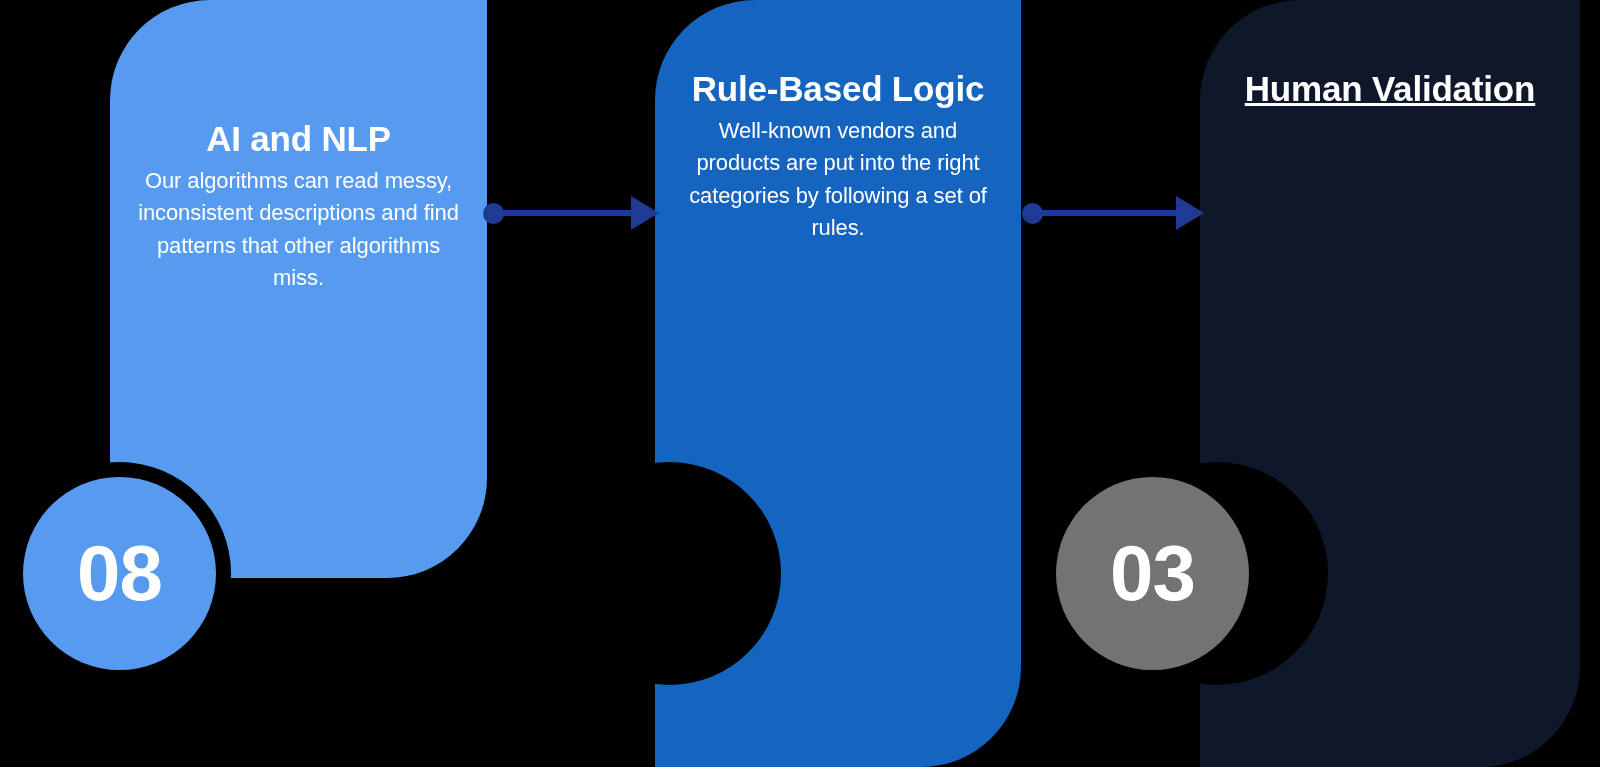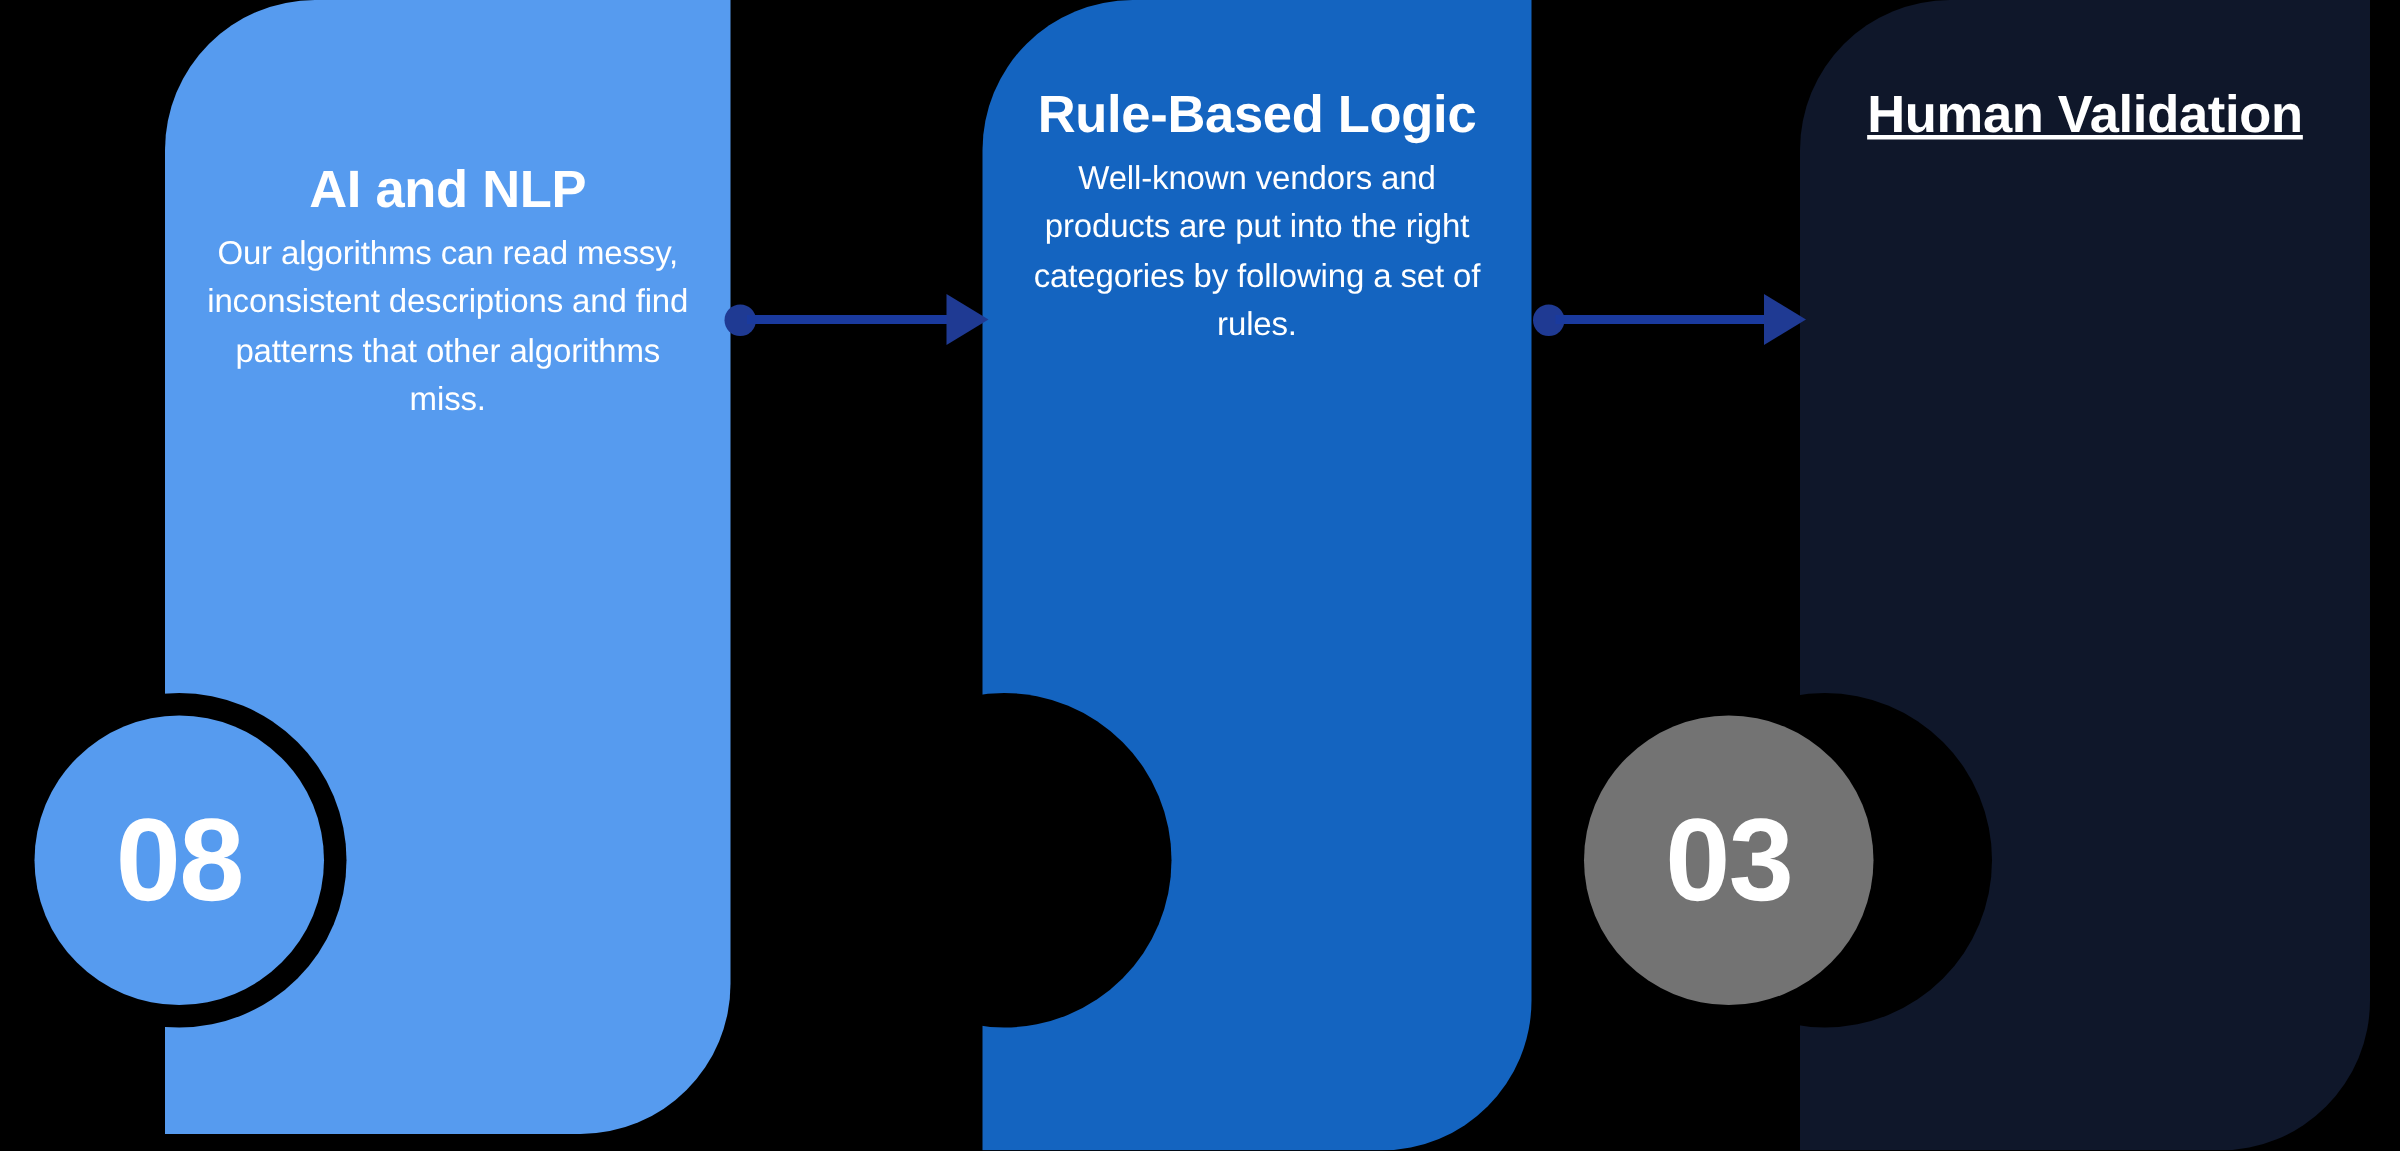"Rule-Based Logic" .card { padding: 38px 22px 0 22px -> 50px 22px 0 22px }
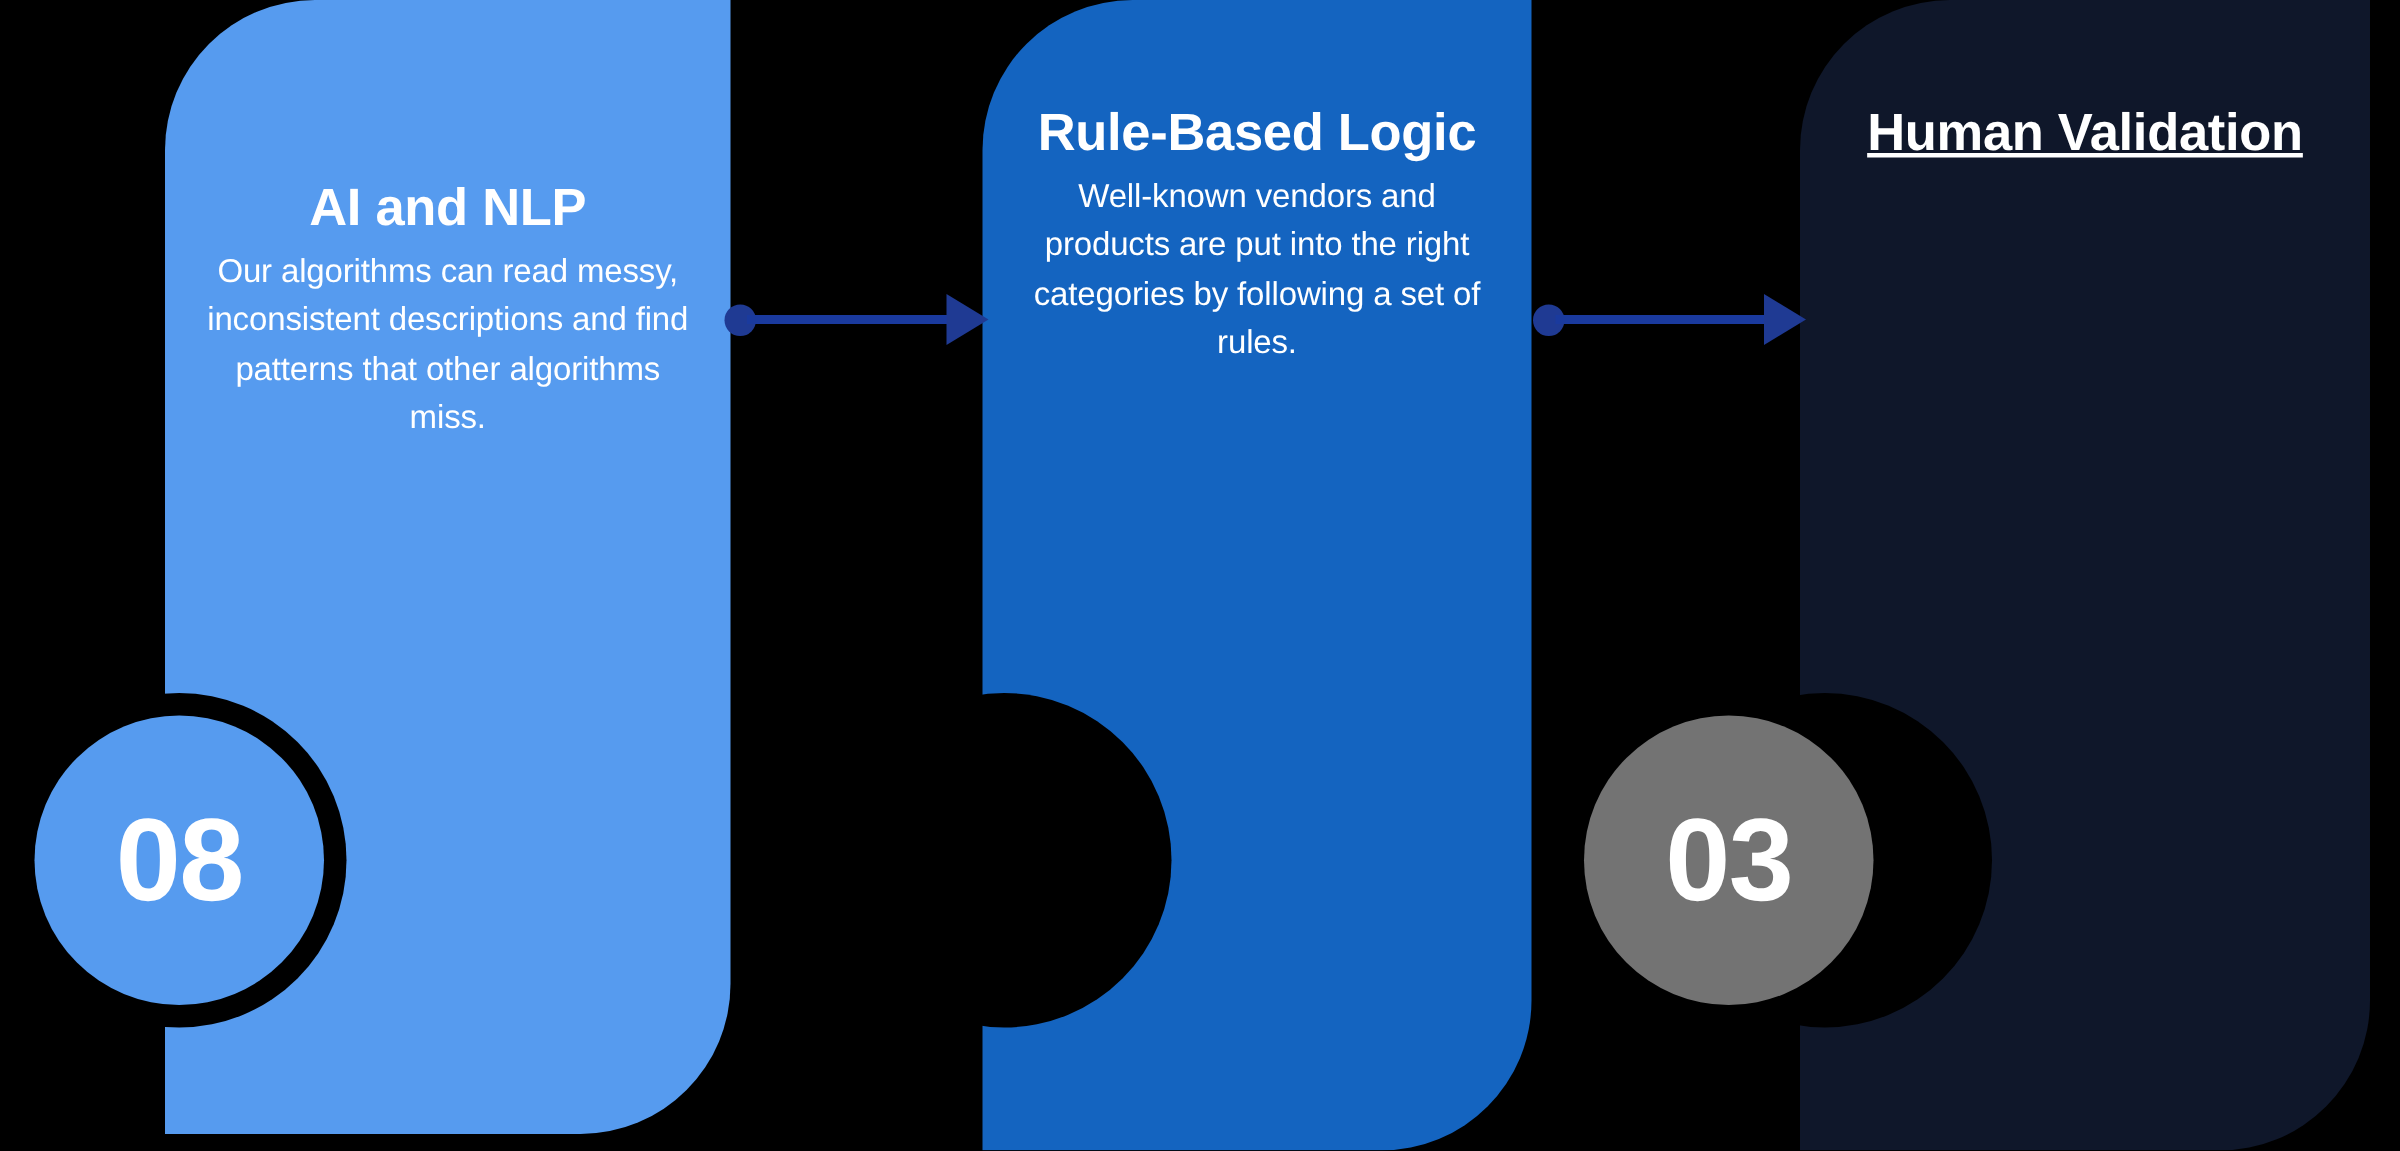"AI and NLP" #card-1 { height: 756px -> 578px }
